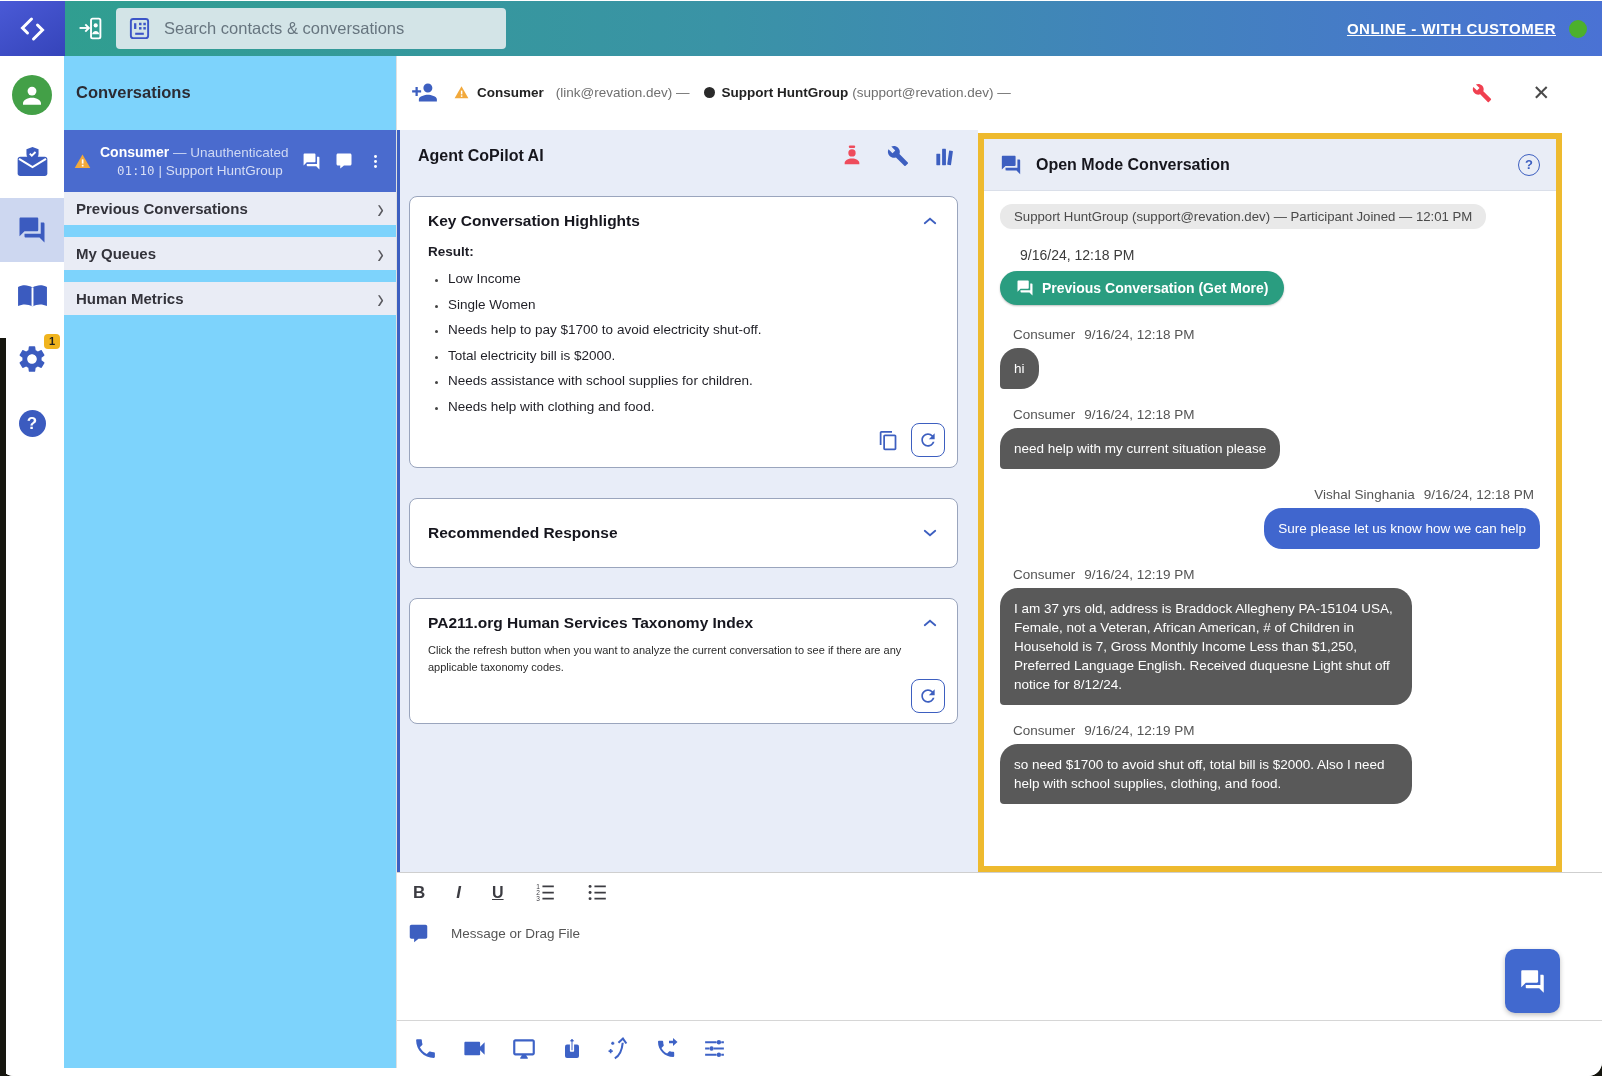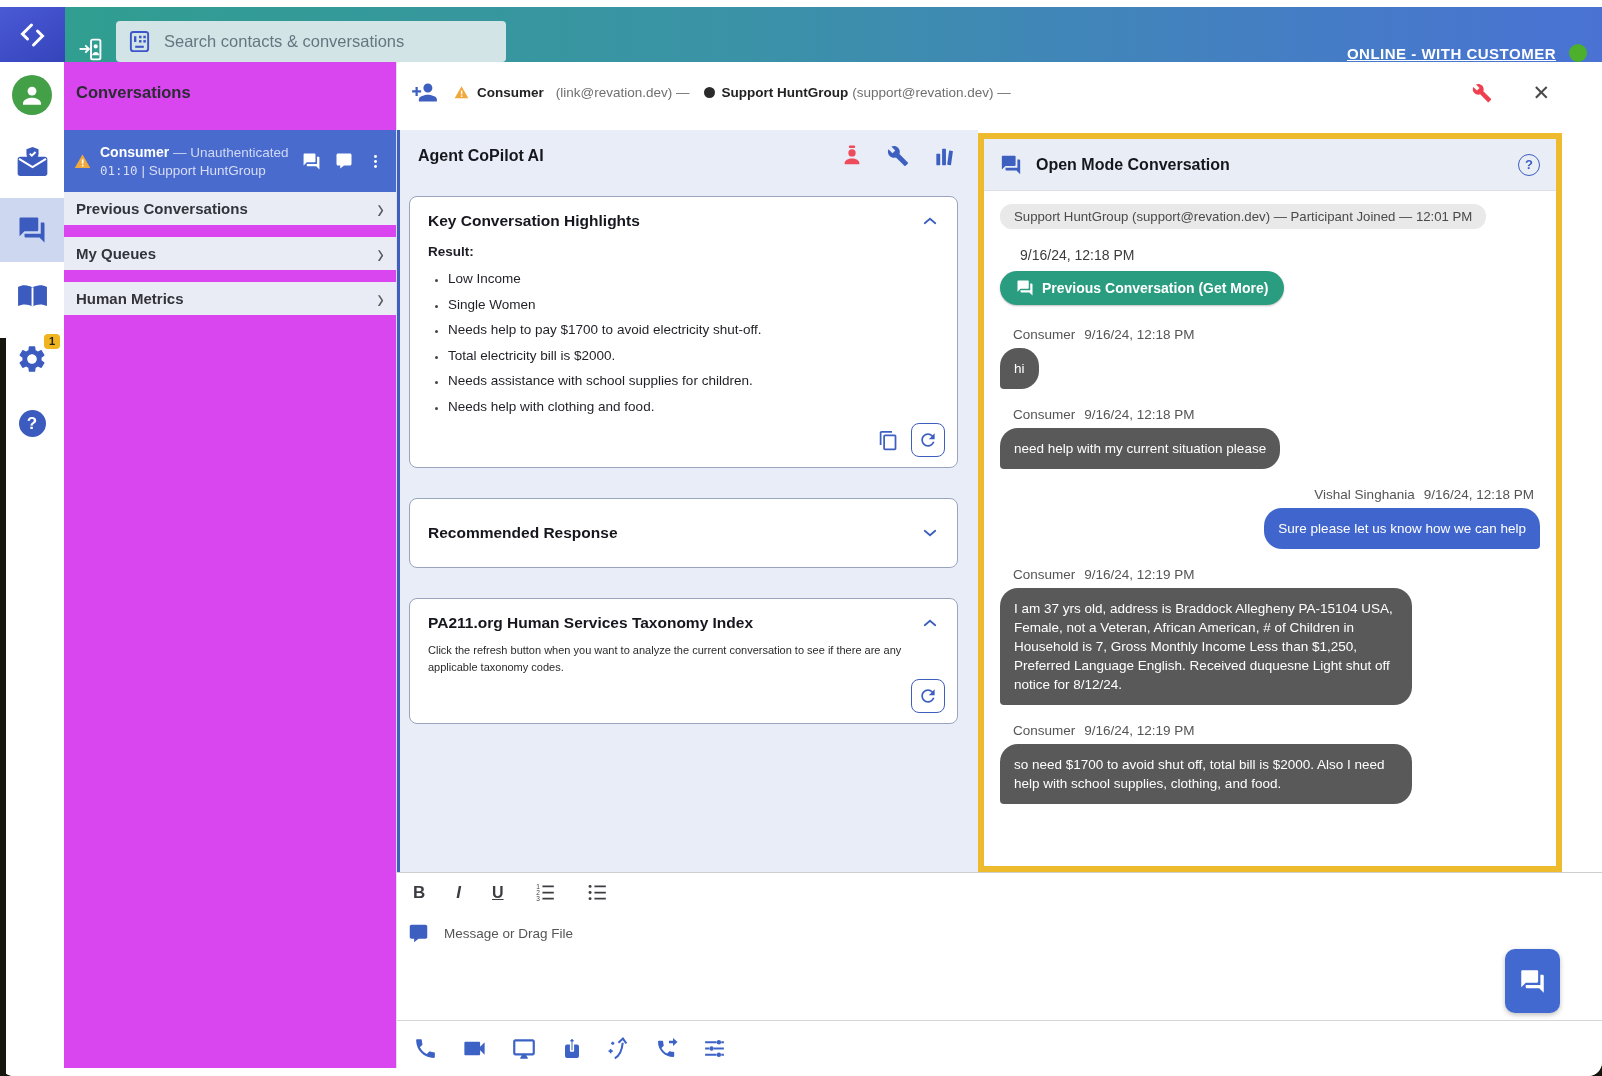"Search contacts & conversations" .topbar { align-items: flex-end -> center; top: 7px -> 1px }
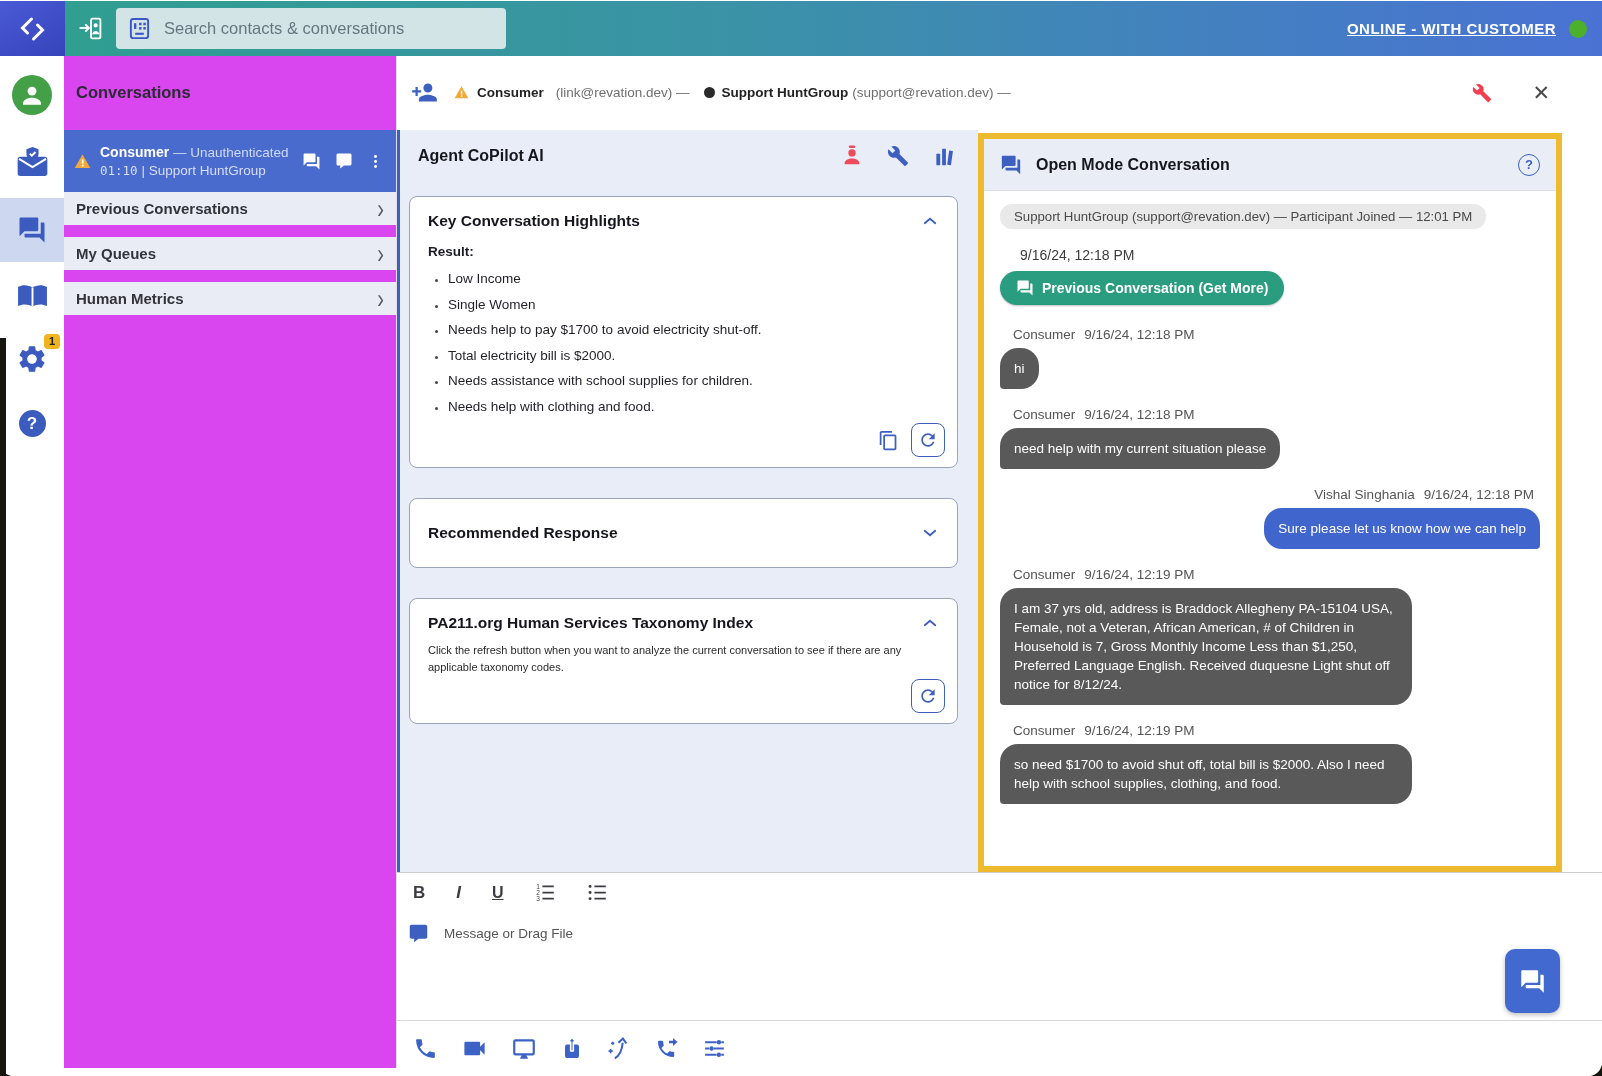"Conversations" .convpanel { background: #d946ef -> #7dd3fc }
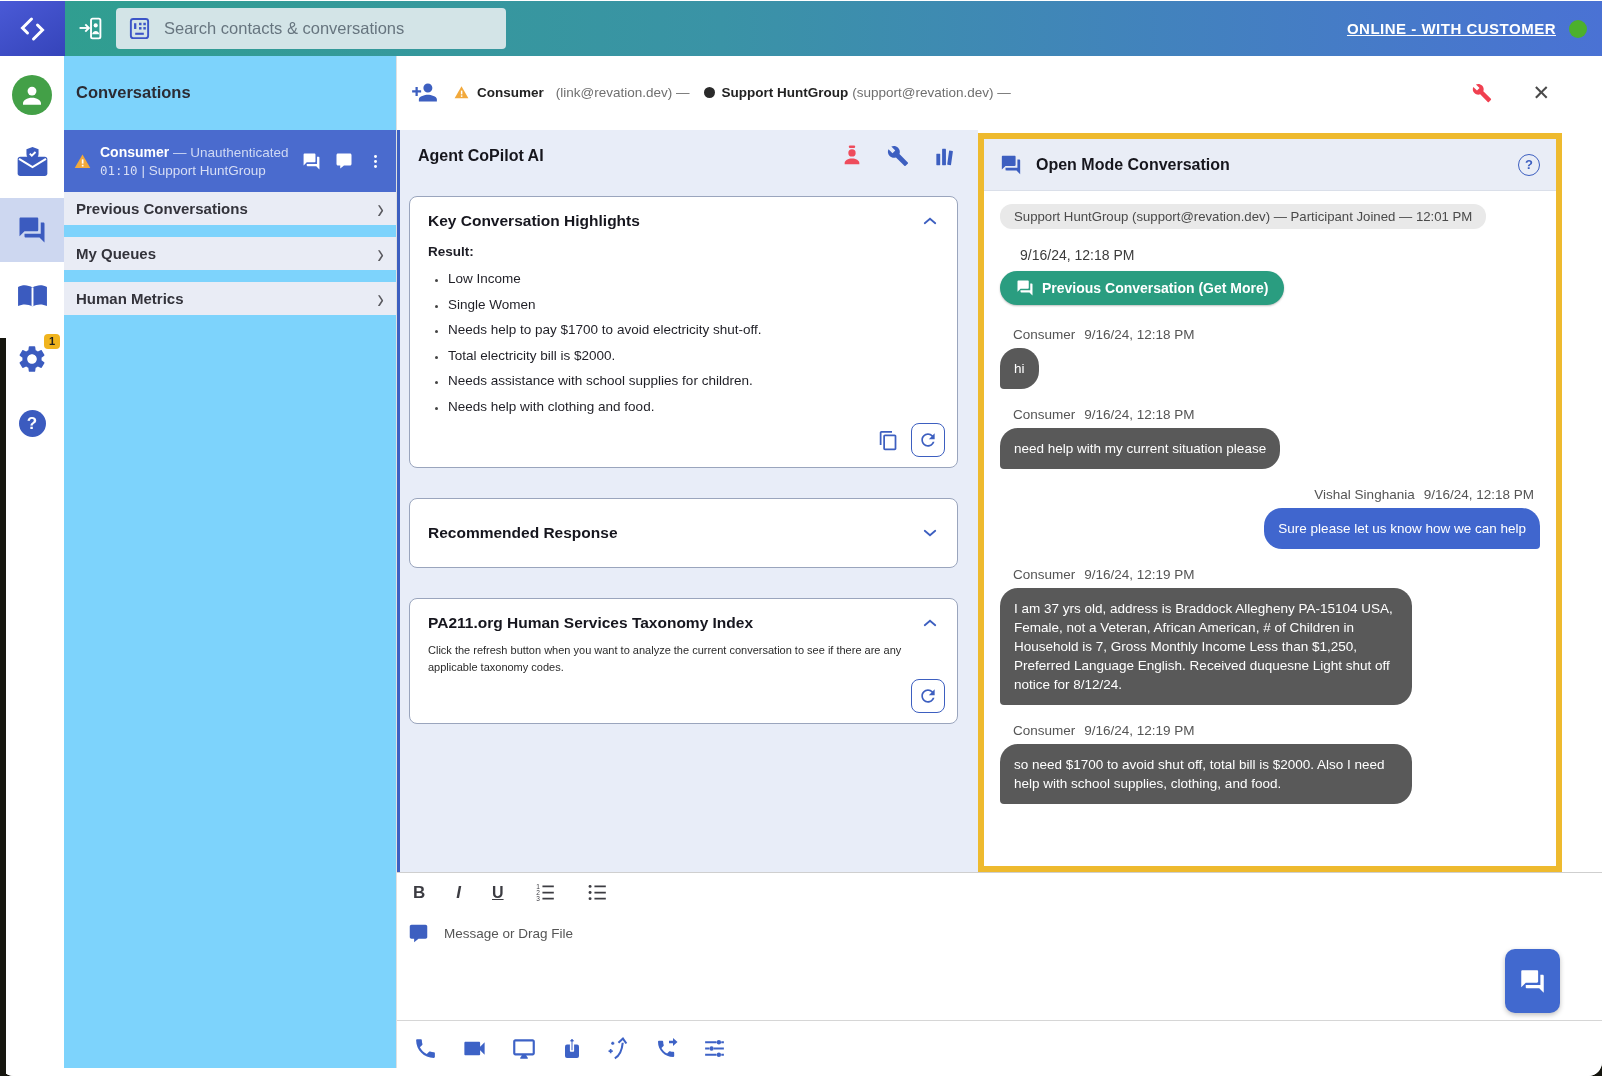"01:10 | Support HuntGroup" .conv-line2 { margin-left: none -> 17px }
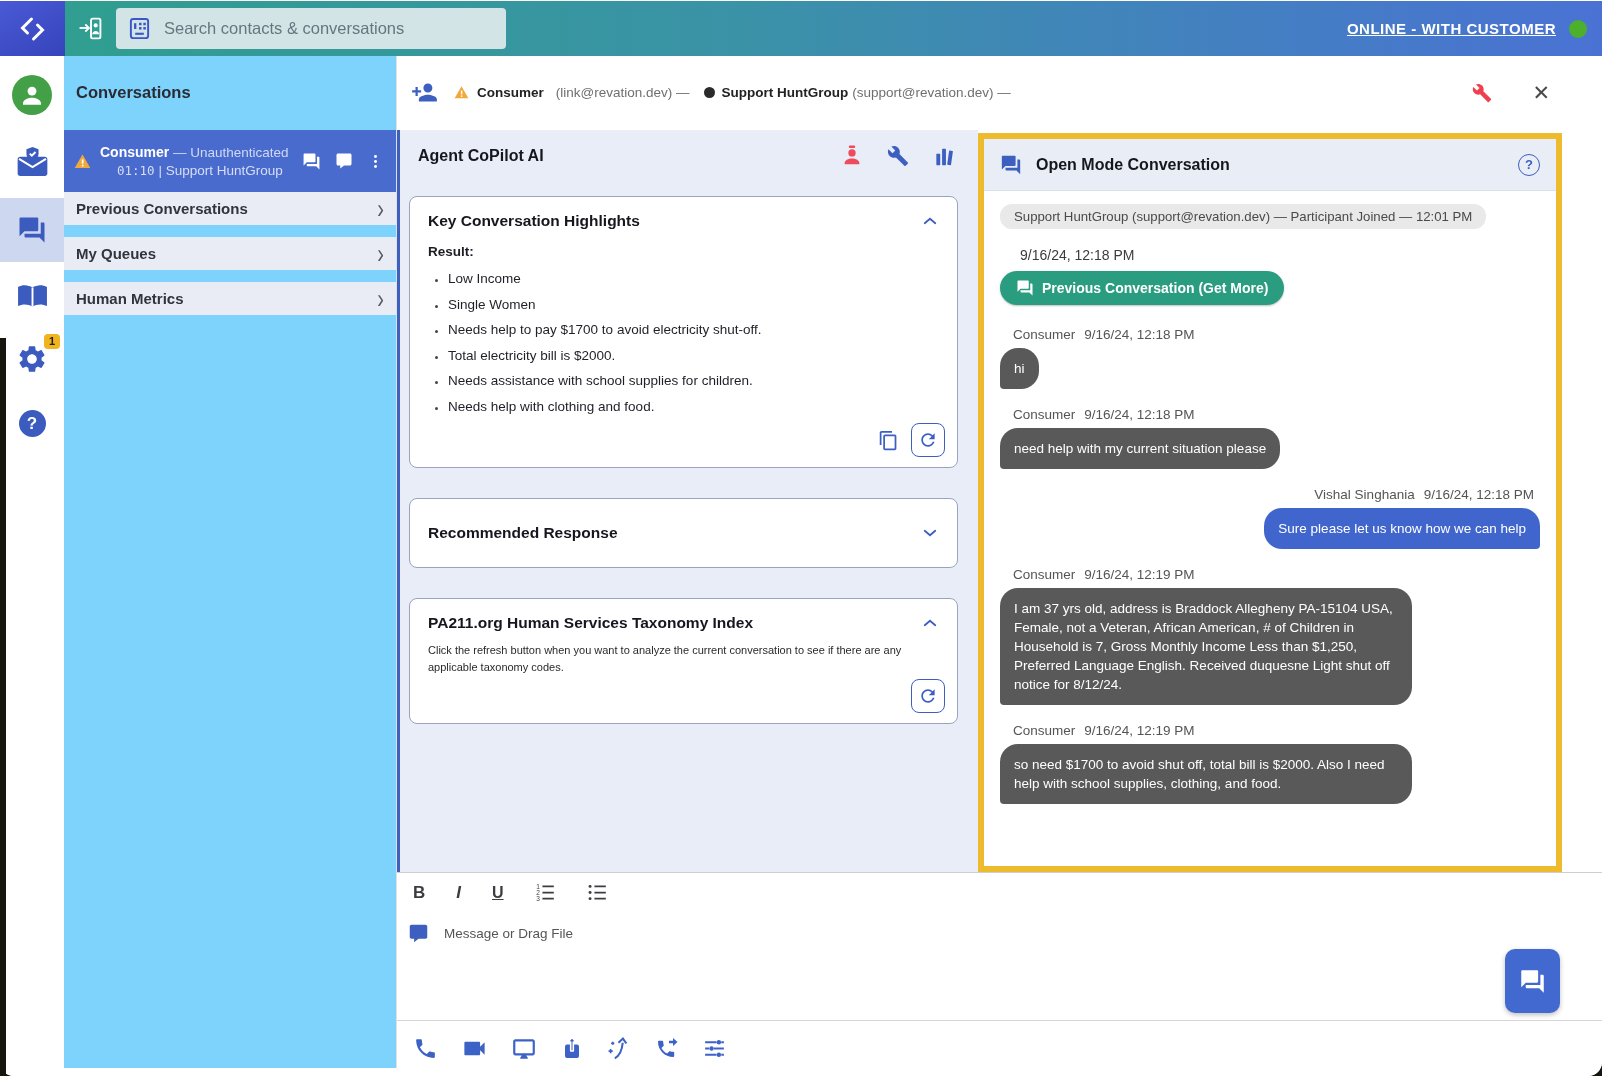"Message or Drag File" .msg-input-row { gap: 15px -> 22px }
